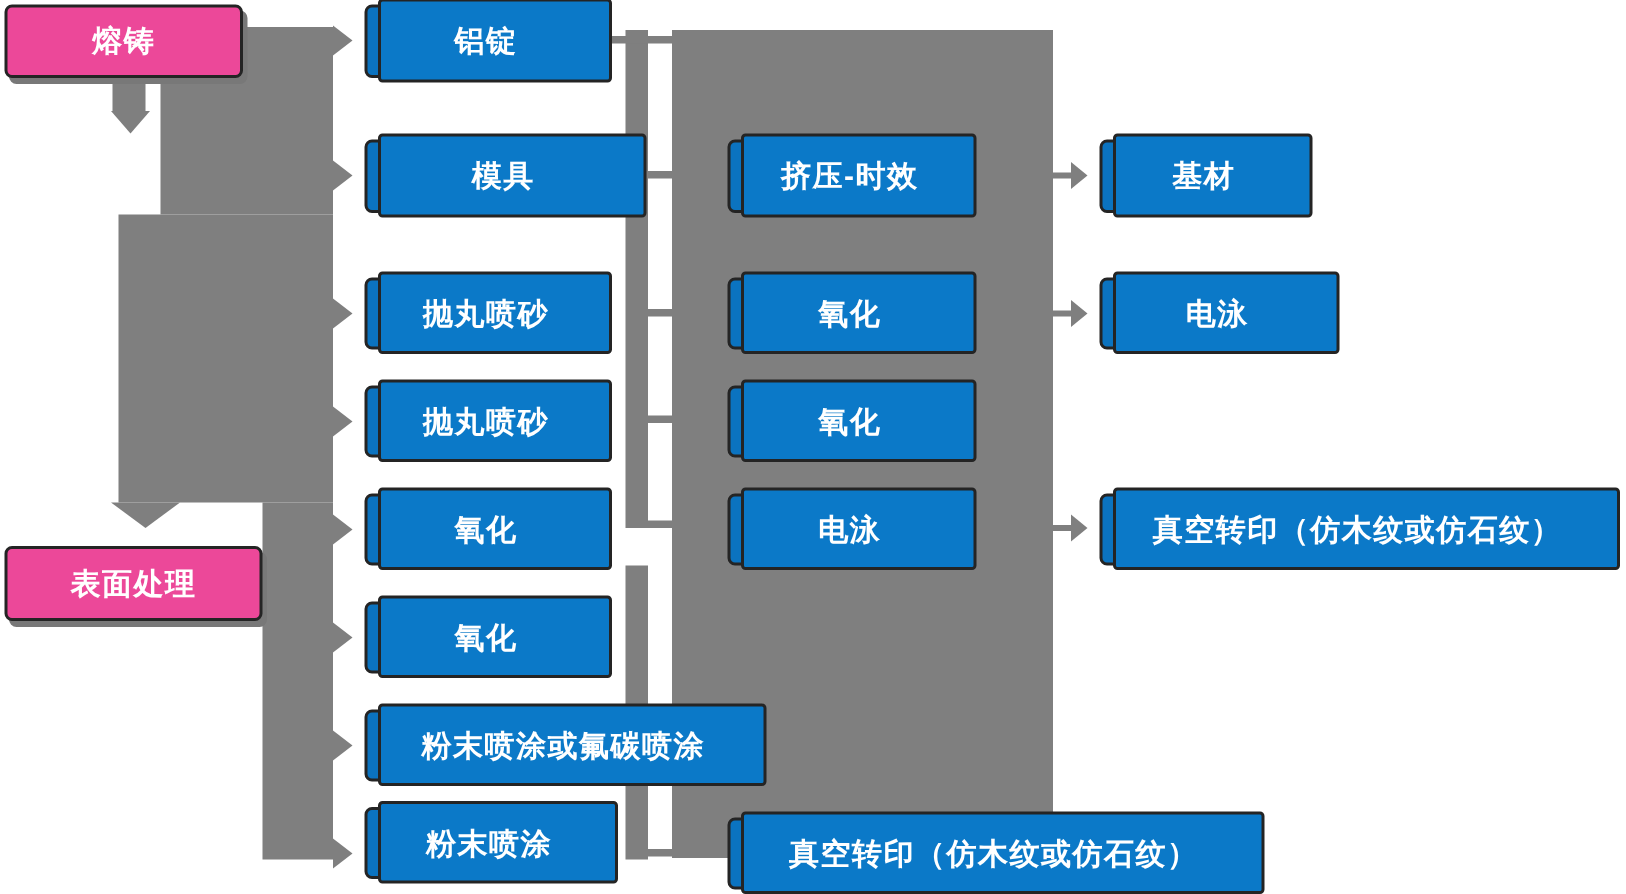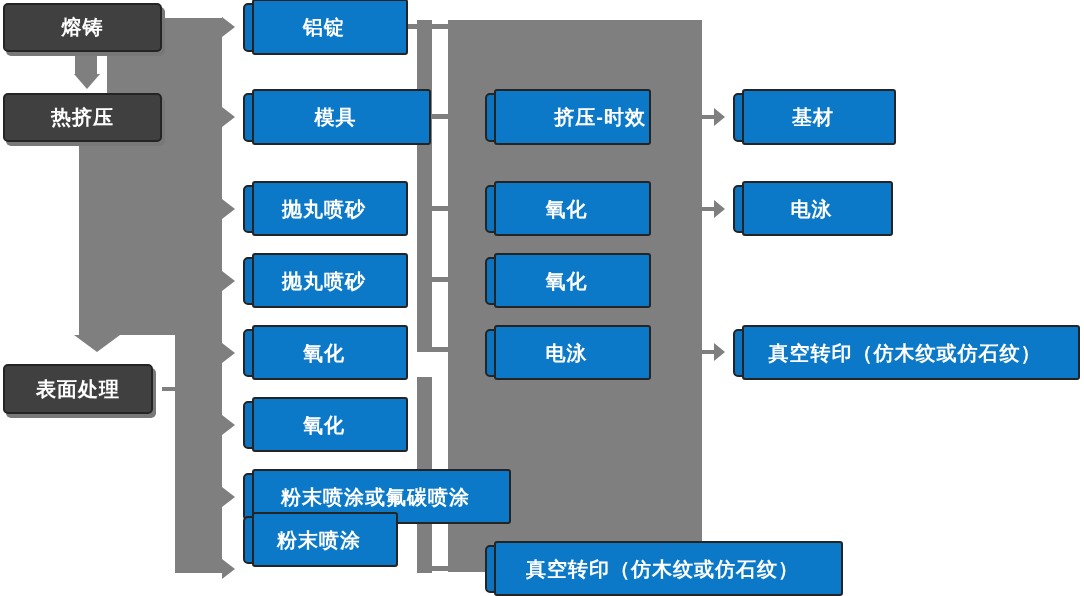"熔铸" .box.navy { background: #404040 -> #ec4899 }
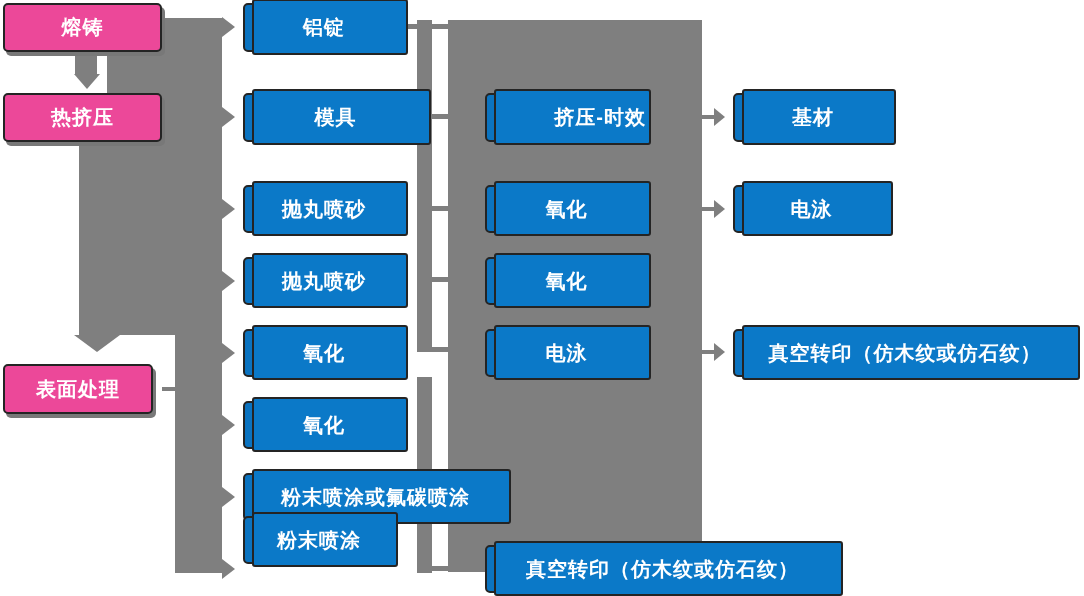"热挤压" div.box { html: <div> <span>热挤压</span> </div> -> none }
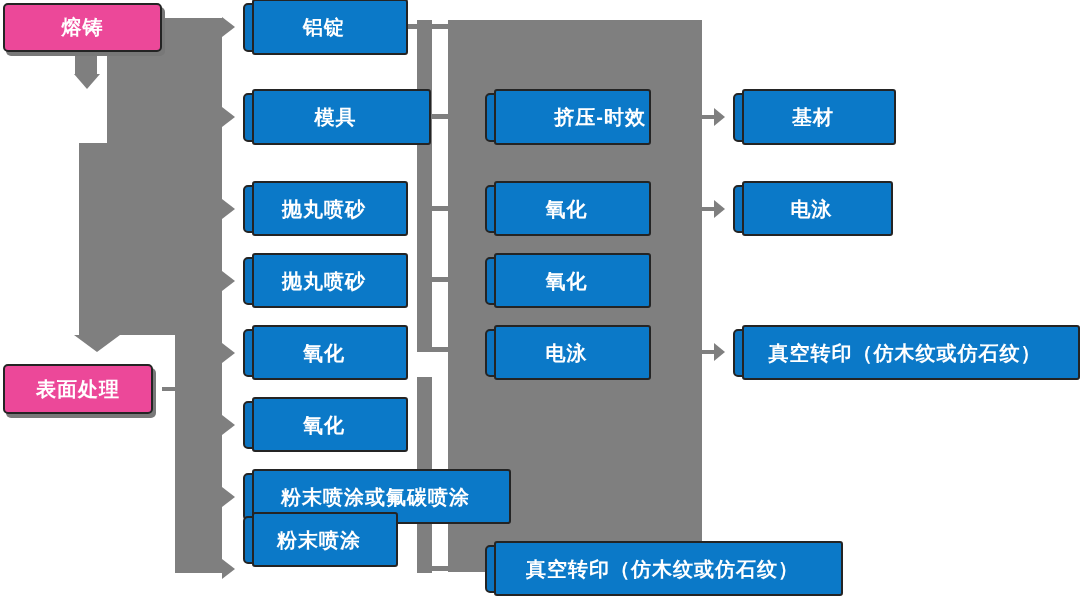"挤压-时效" div.box { justify-content: flex-end -> none }
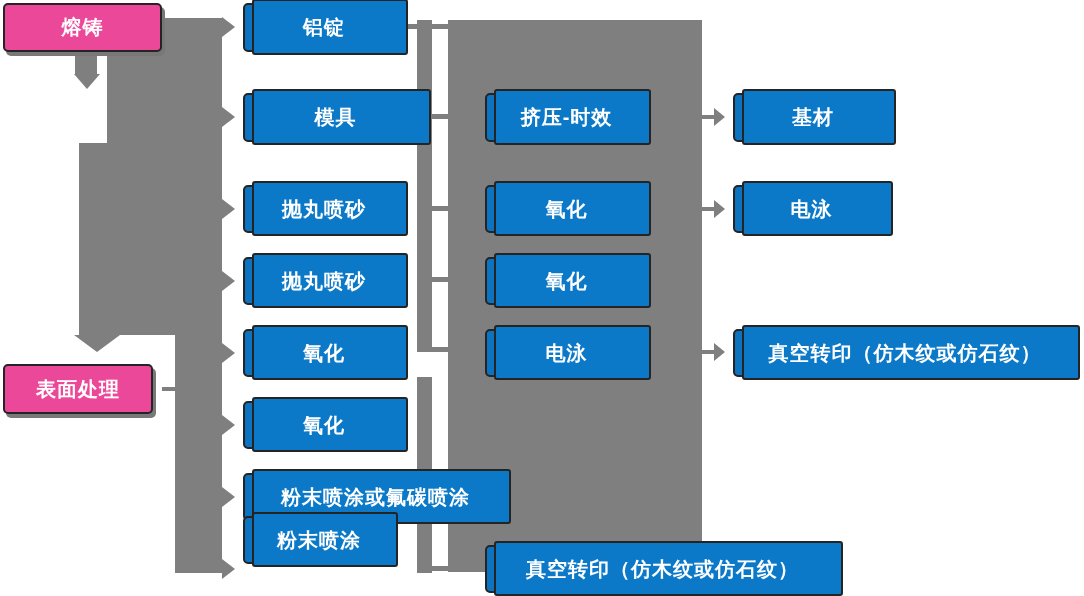"基材" div.box { width: 160px -> 139px }
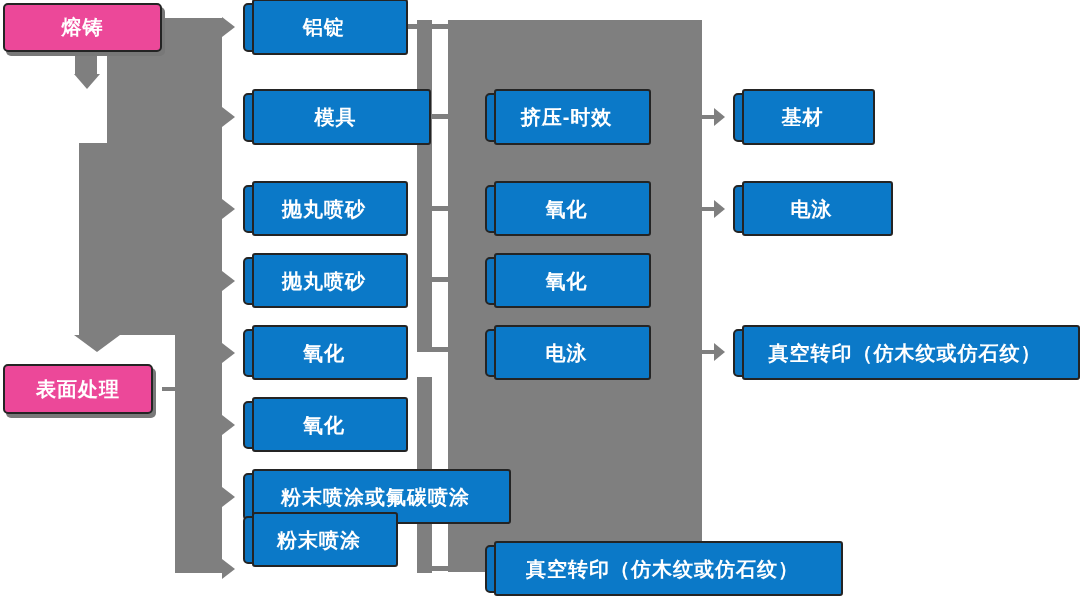"表面处理" div.box { width: 150px -> 172px }
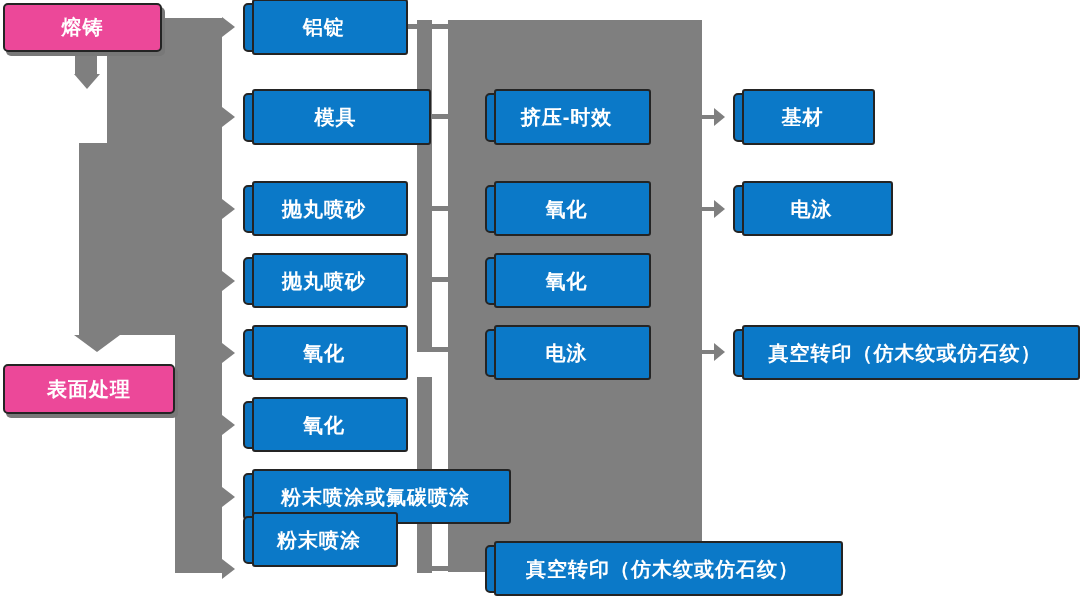"粉末喷涂" div.box { top: 516px -> 538px; width: 152px -> 166px }
